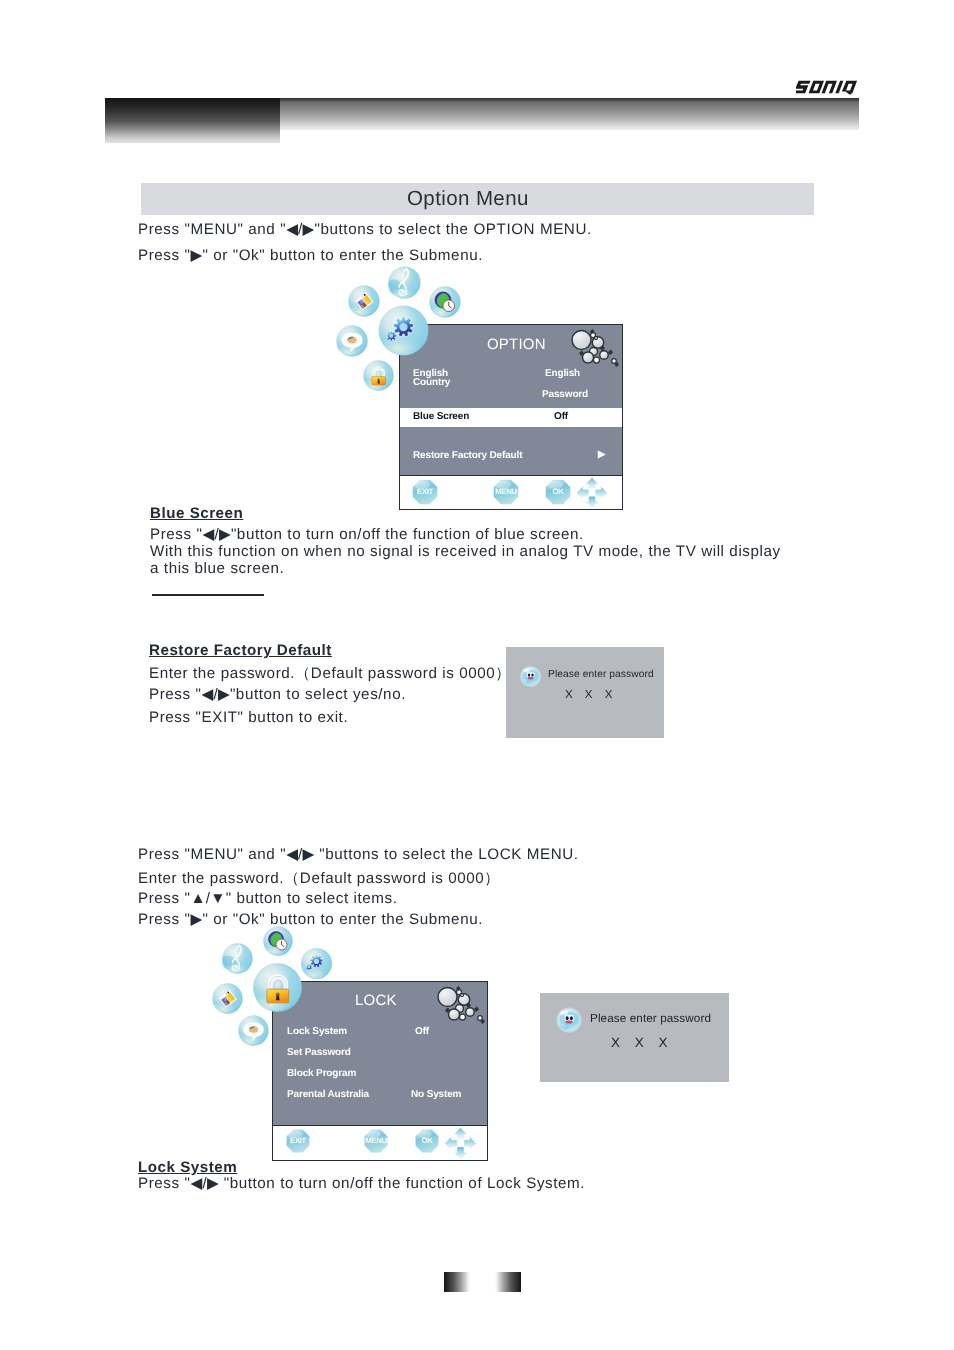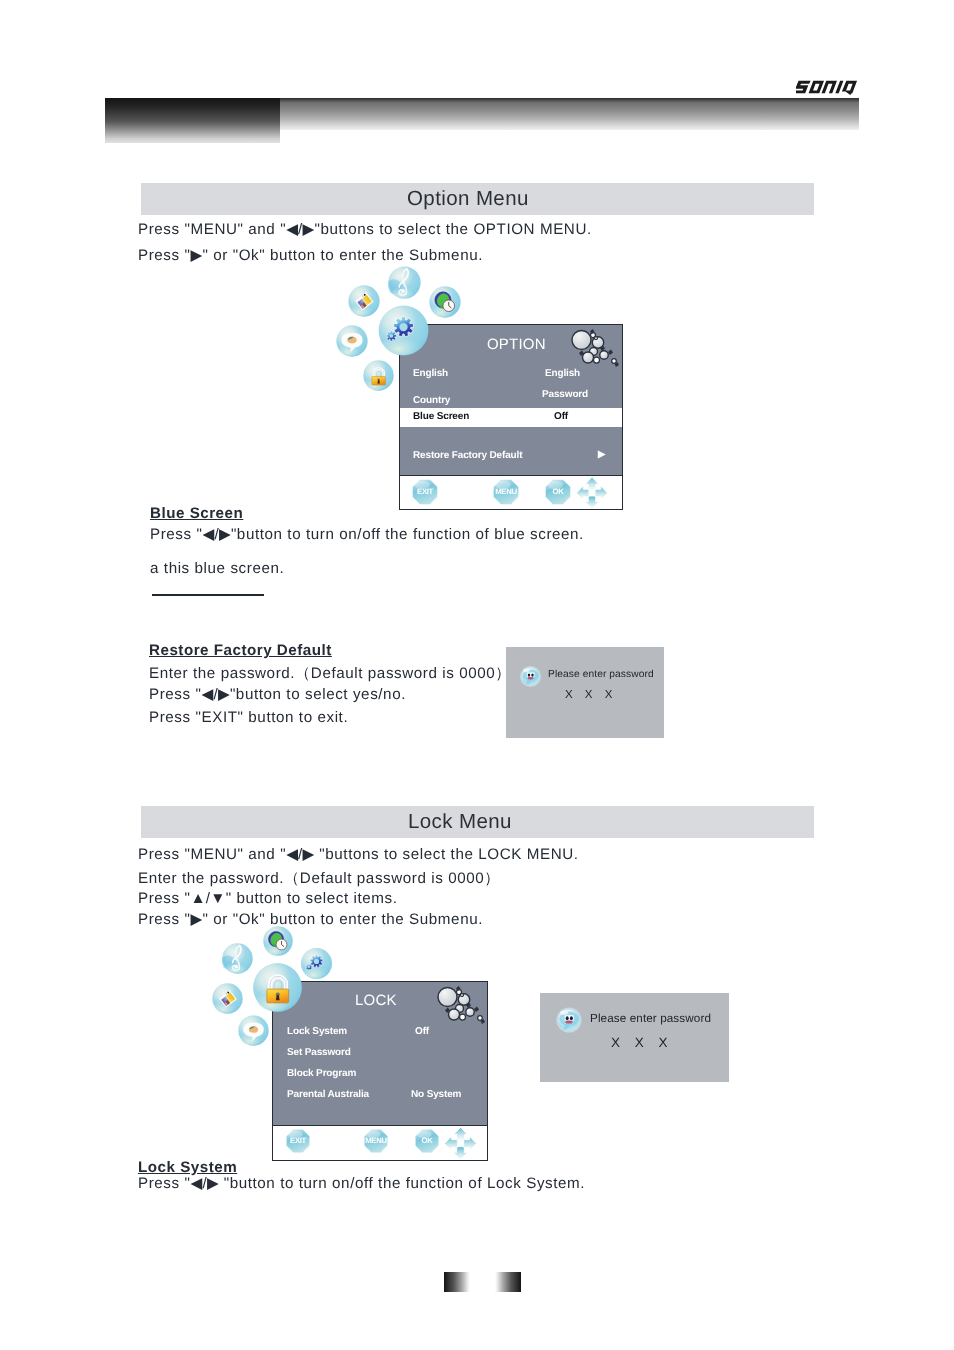"Country" div.osd-item { top: 70px -> 52px }
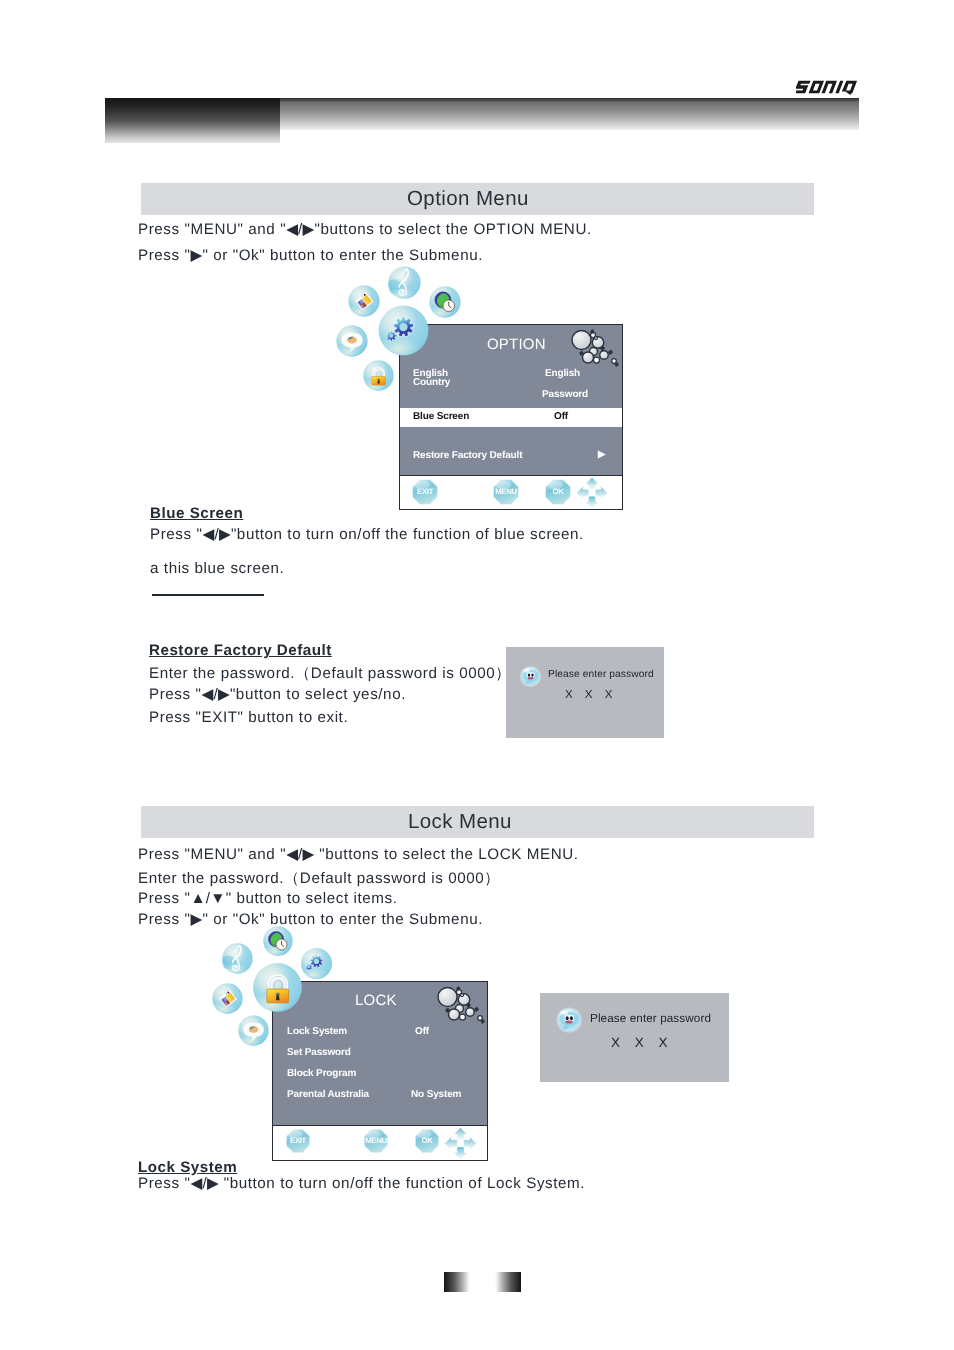"With this function on when" div.txt { html: none -> <div><span>With this function on when no signal is received in analog TV mode, the TV will display</span></div> }
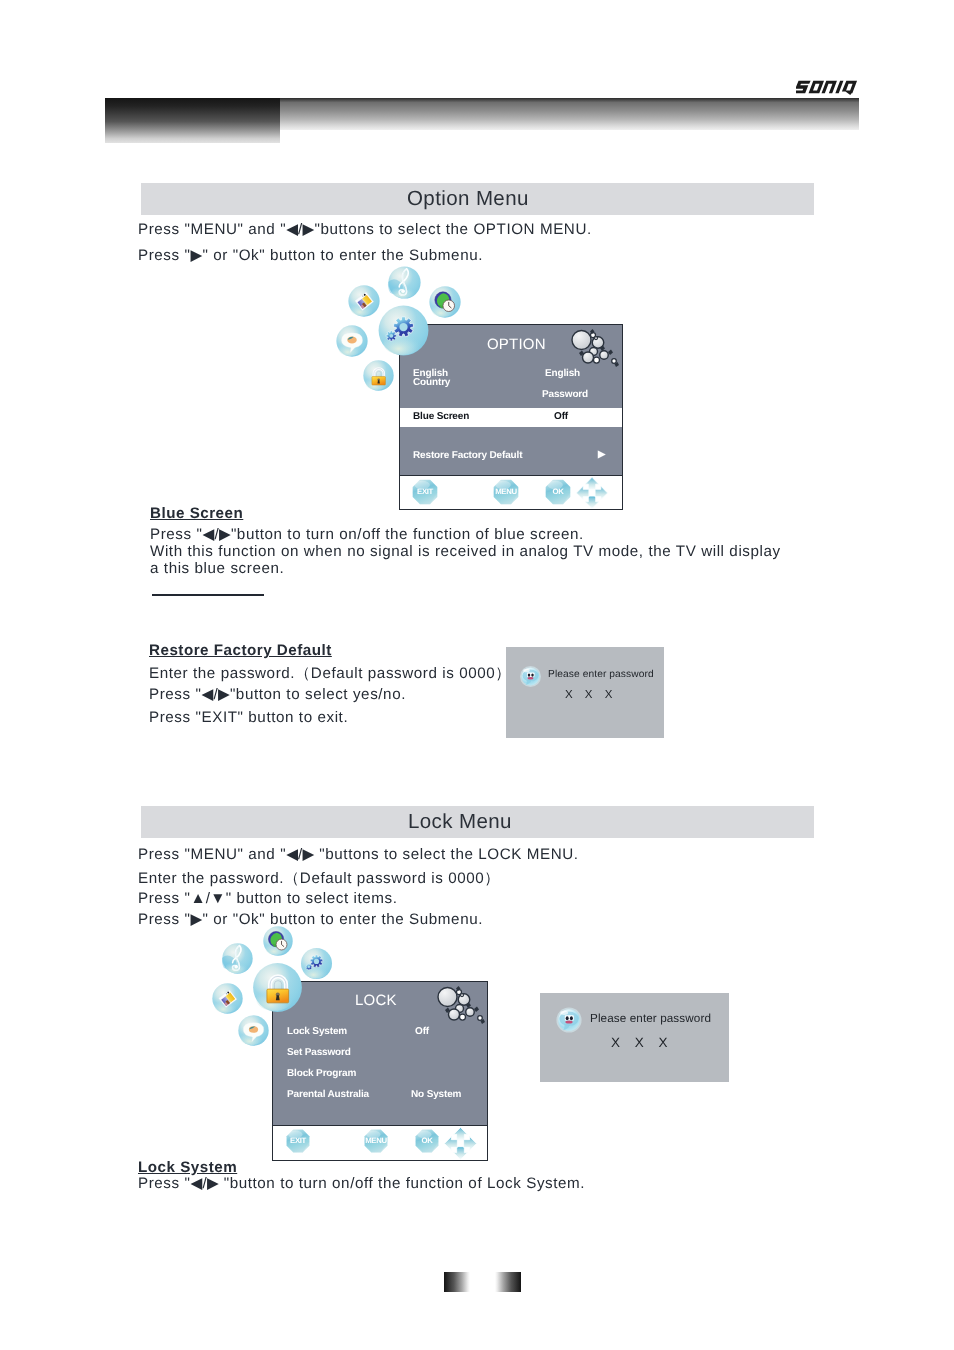"Lock Menu" div.secbar { html: <div> <span>Lock Menu</span> </div> -> none }
